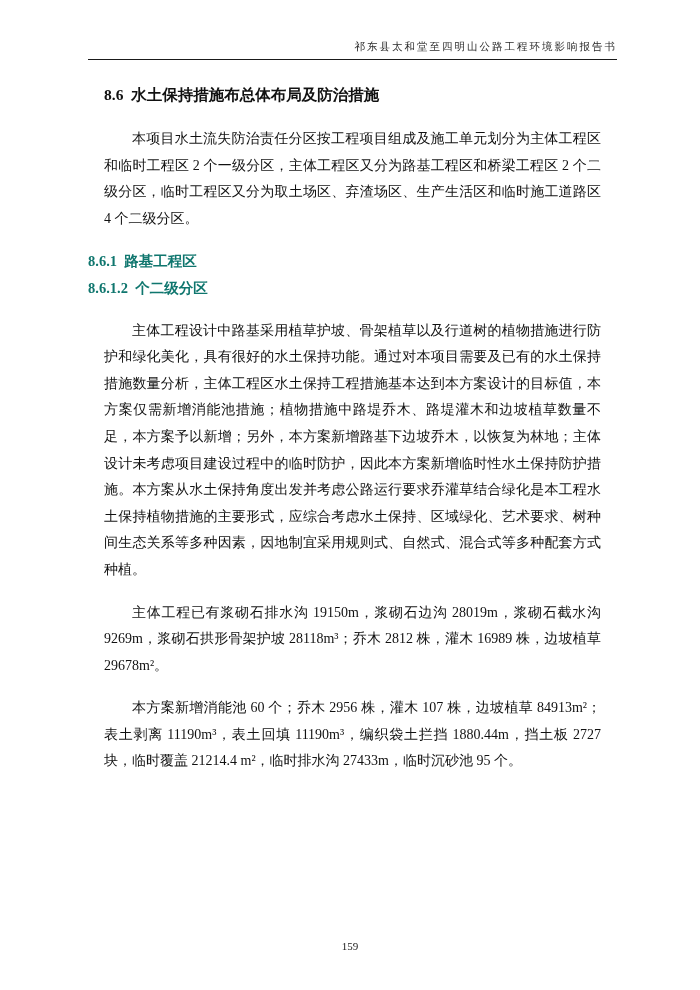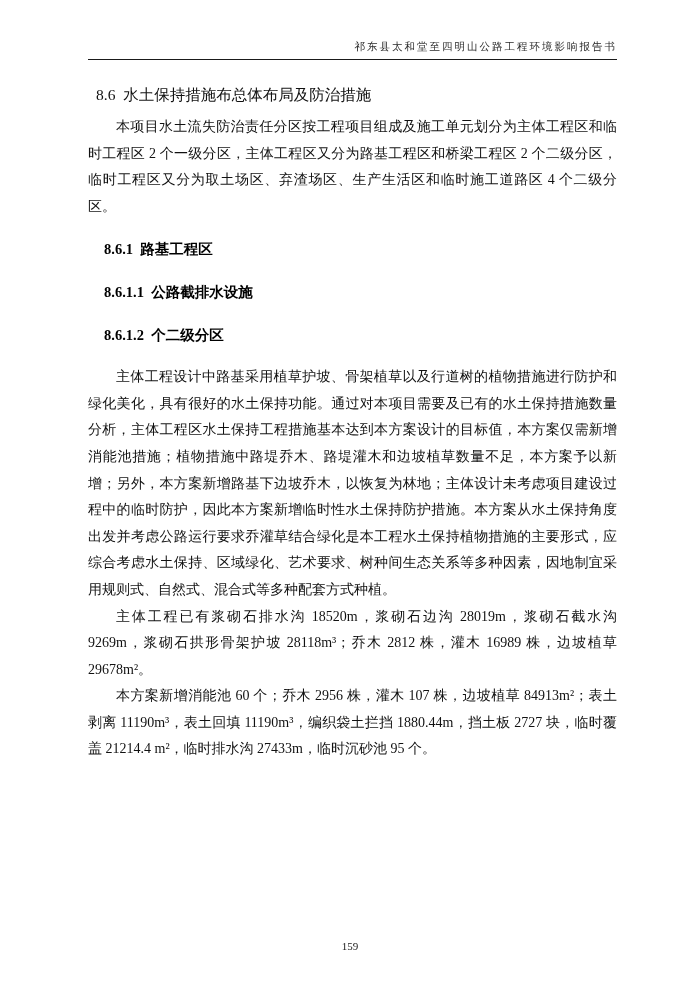"8.6 水土保持措施布总体布局及防治措施" .doc-title { font-weight: normal -> bold; margin: 0 0 4px 8px -> 0 0 4px 16px }
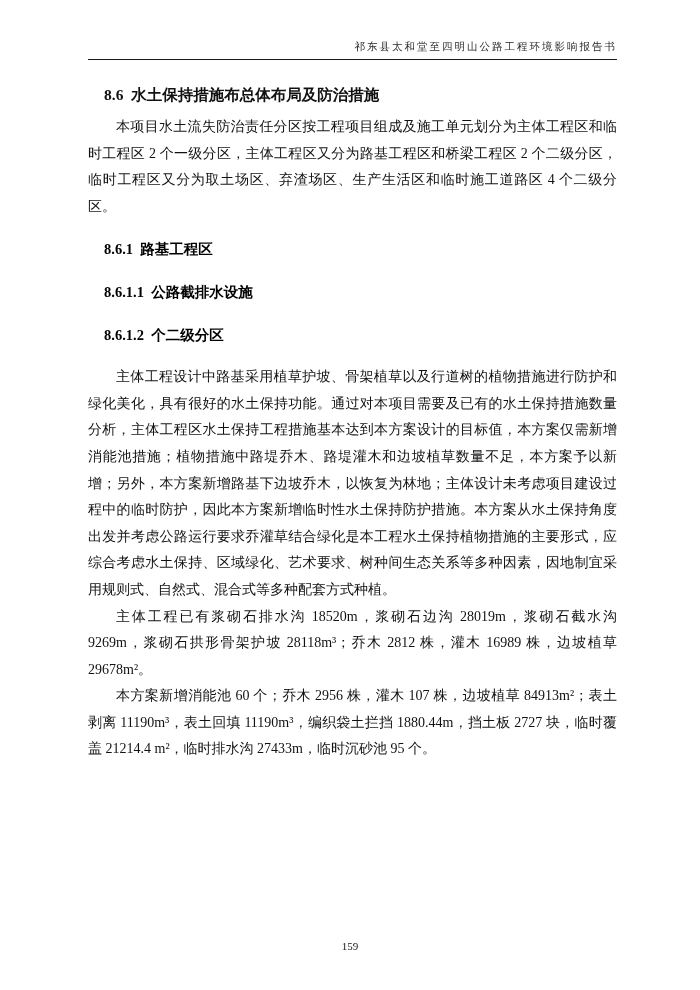"本项目水土流失防治责任分区按工程项目组成及施工单元划分为主体工程区和临时工程区" .para { margin: 0 -> 16px }
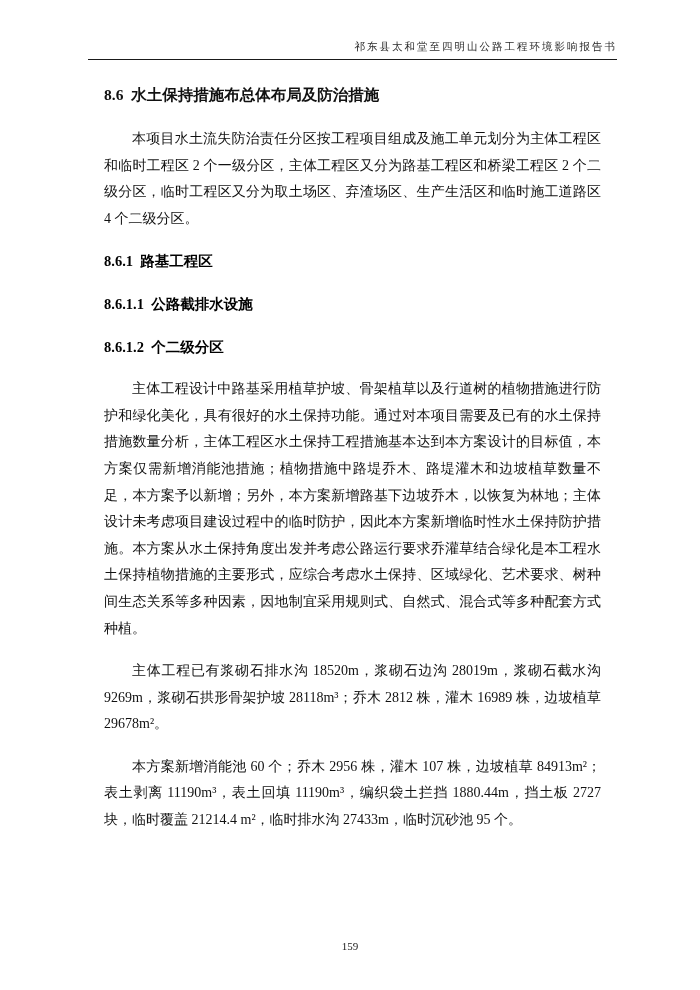"8.6.1 路基工程区" .sub-heading { color: #000000 -> #0f766e; margin: 16px -> 0 }
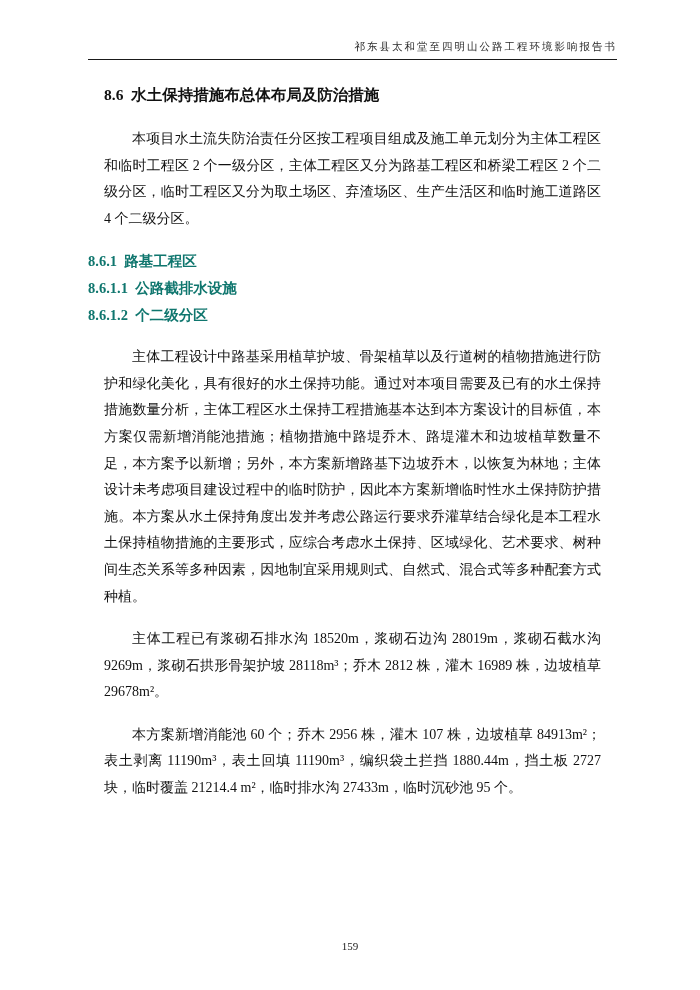"8.6.1.1 公路截排水设施" h3.sub-heading { html: <h3>8.6.1.1 公路截排水设施</h3> -> none }
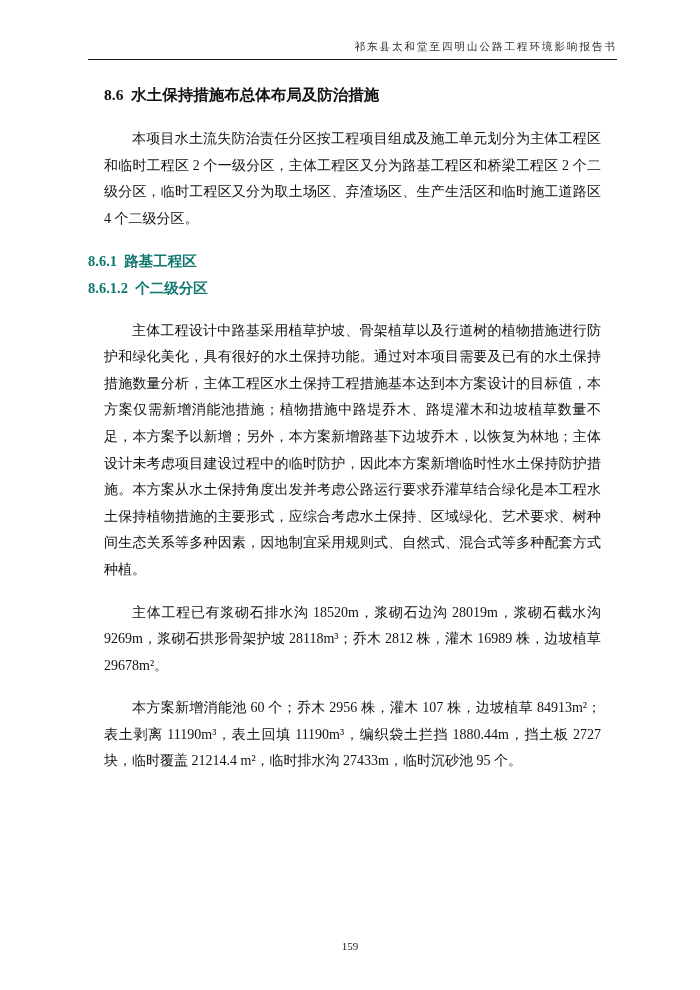"主体工程已有浆砌石排水沟 18520m，浆砌石边沟 28019m，浆砌石截水沟" p.para { text: 18520m -> 19150m }
